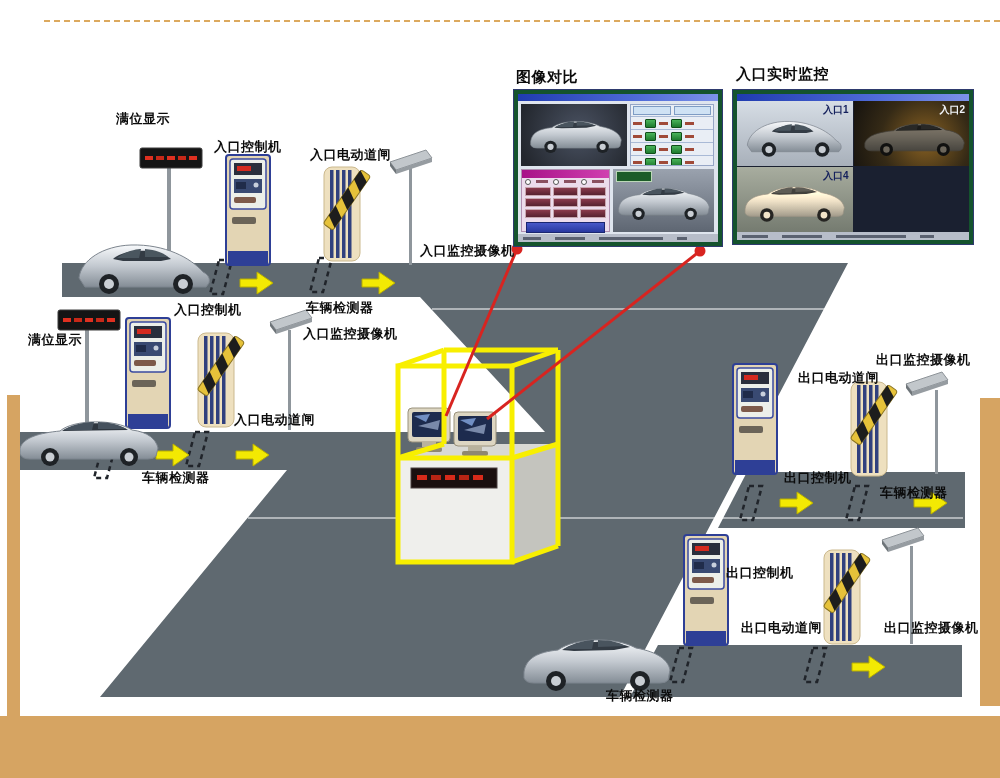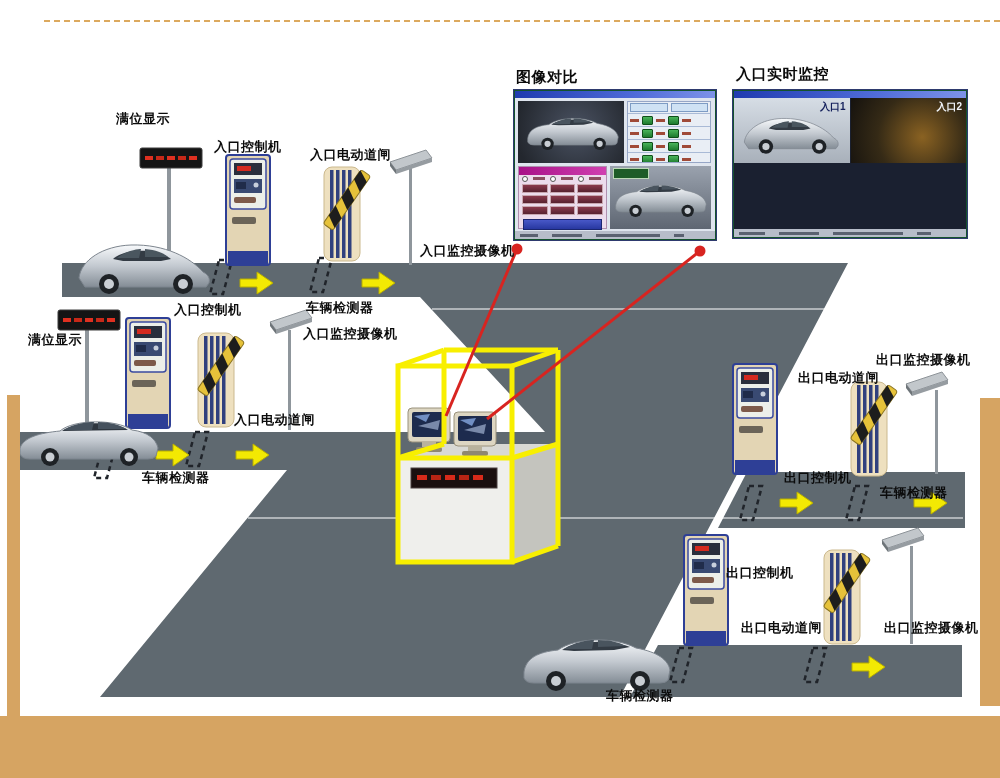"入口1" .shot { border: 1px solid #14532d -> 4px solid #14532d }
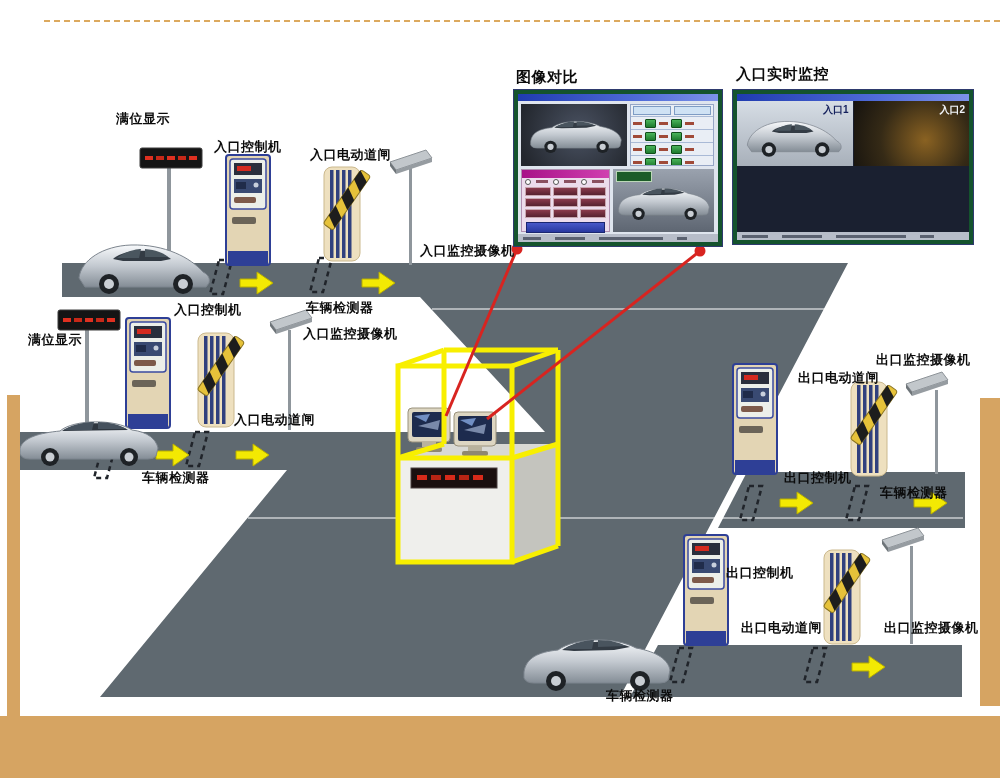"入口2" #cell2 { text-align: right -> none }
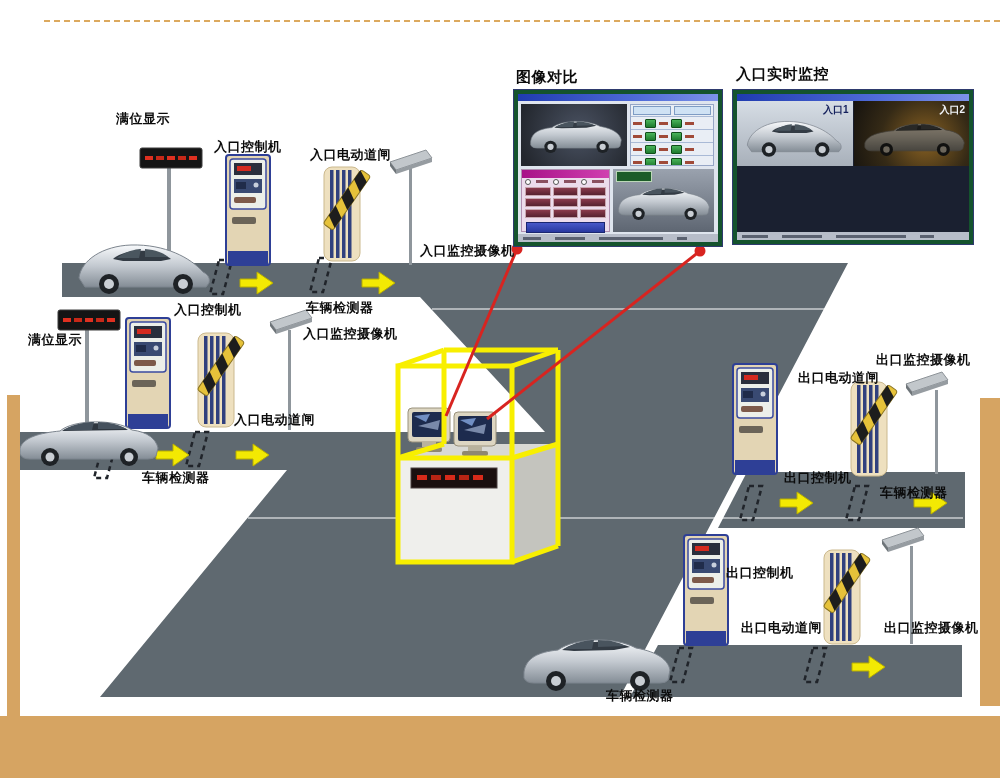"入口4" div.cell { html: none -> <div> <svg> <use></use> </svg> <span>入口4</span> </div> }
